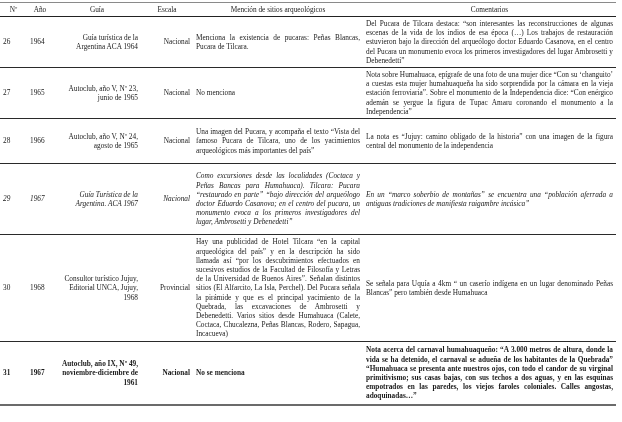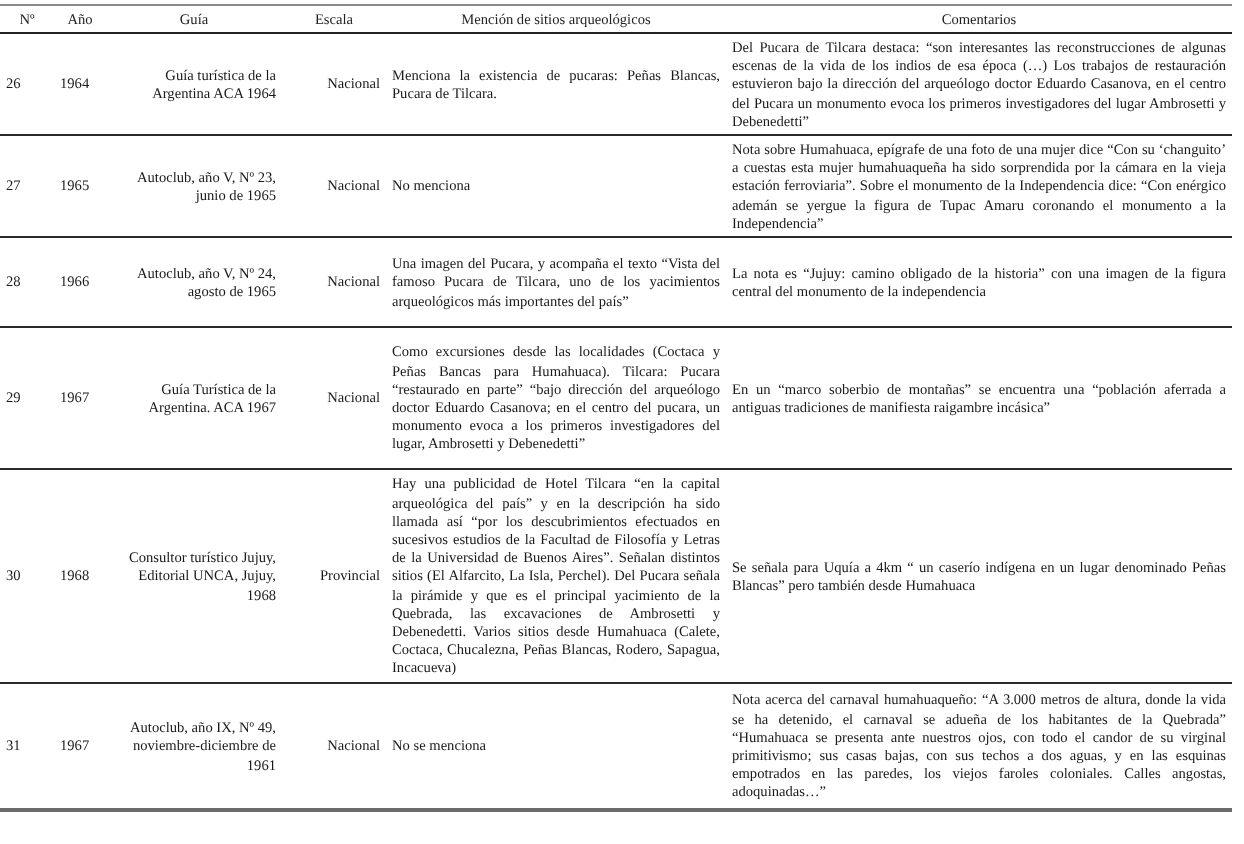"Como excursiones desde las localidades" tr.r29 td { font-style: none -> italic }
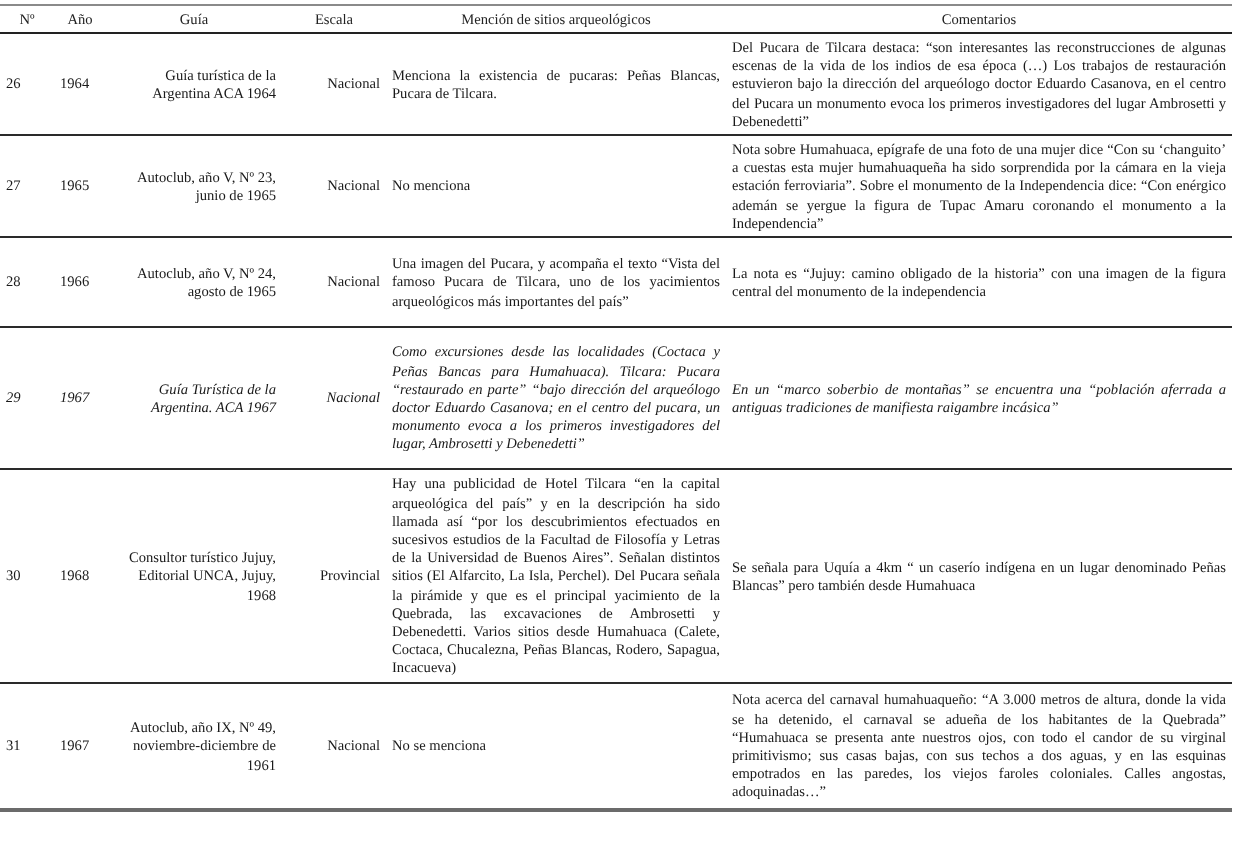"Nota acerca del carnaval humahuaqueño:" tr.r31 td { font-weight: none -> bold }
